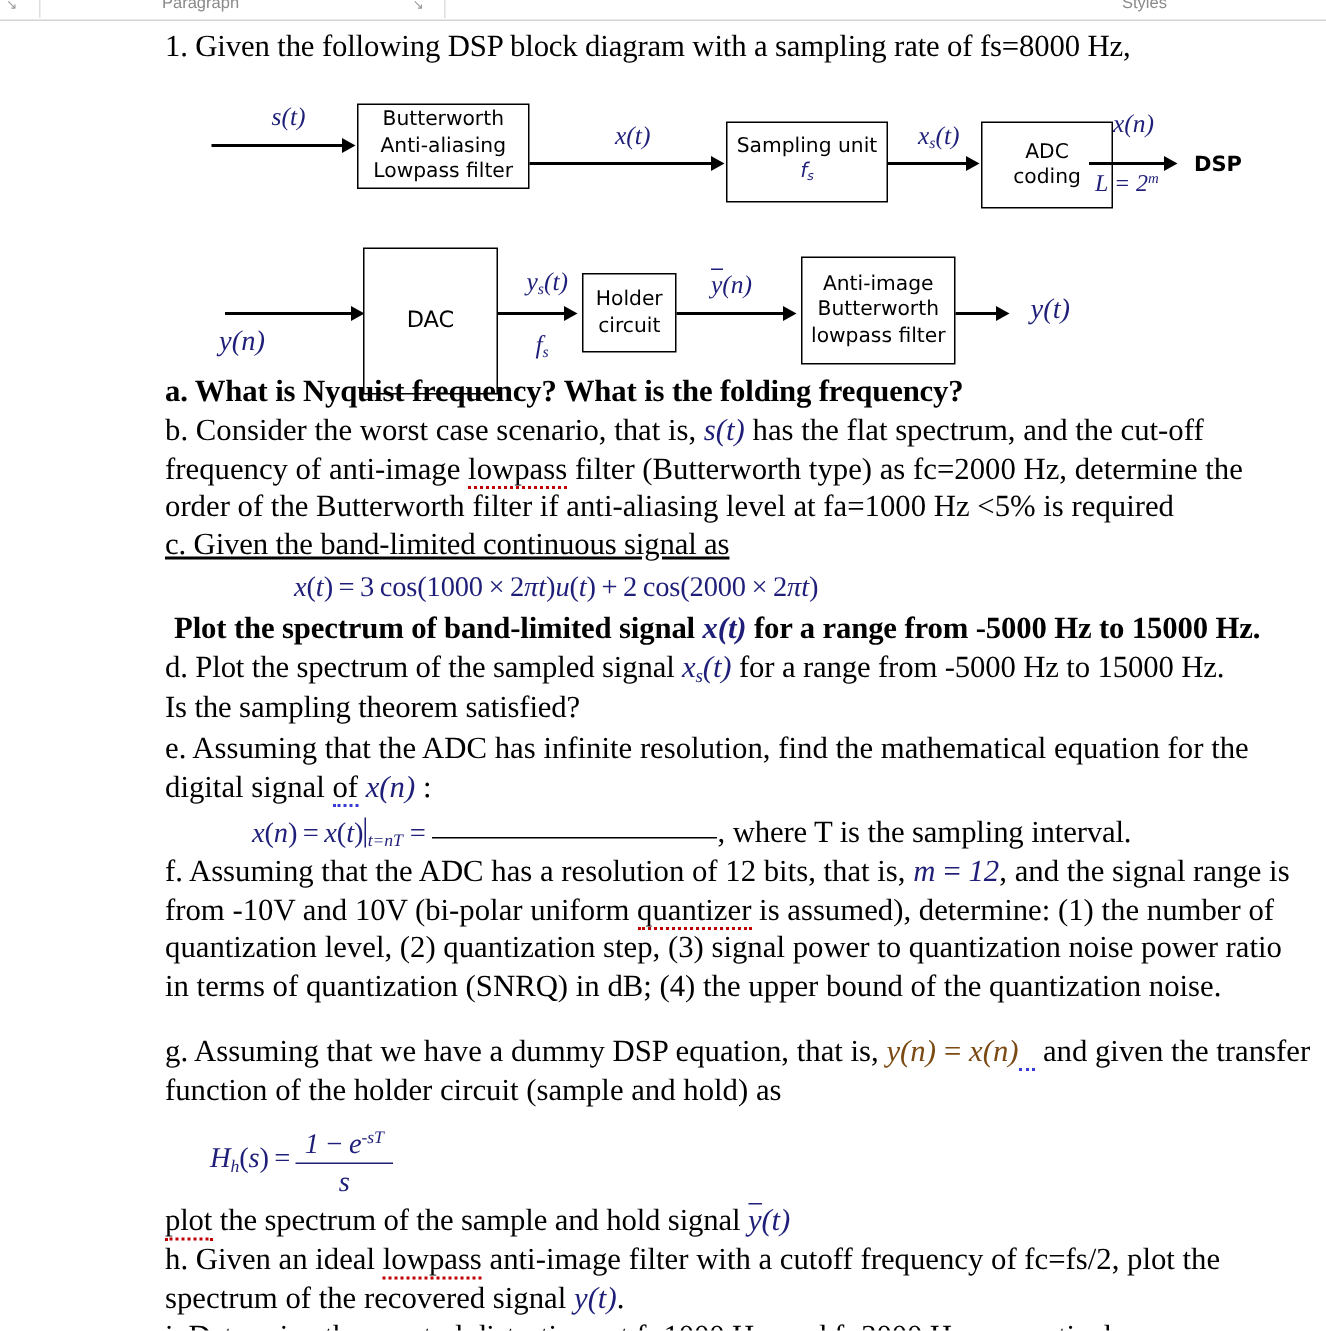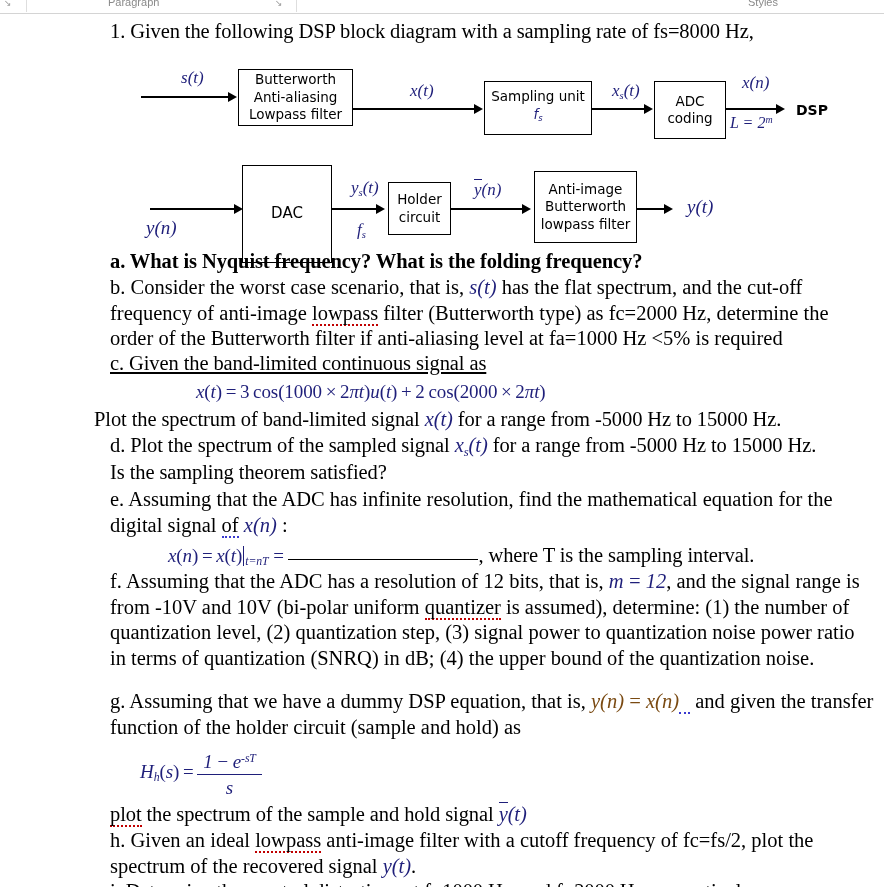"ADC" div.box { width: 72px -> 88px }
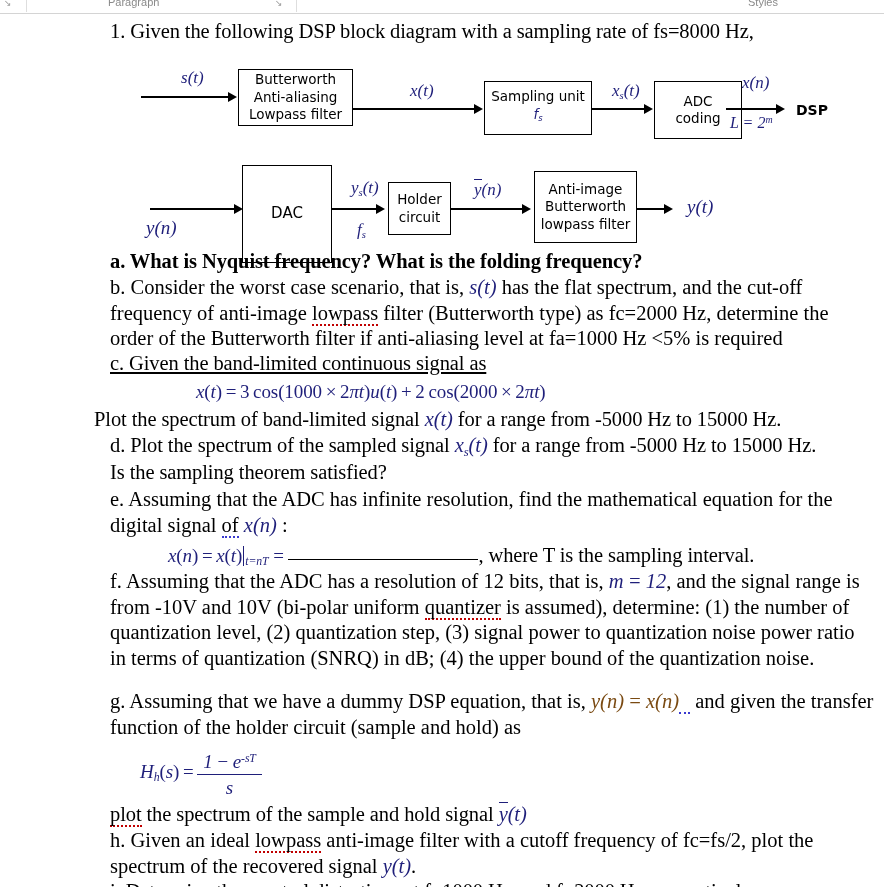"Plot the spectrum of band-limited" div.para { font-weight: none -> bold; left: 94px -> 116px }
